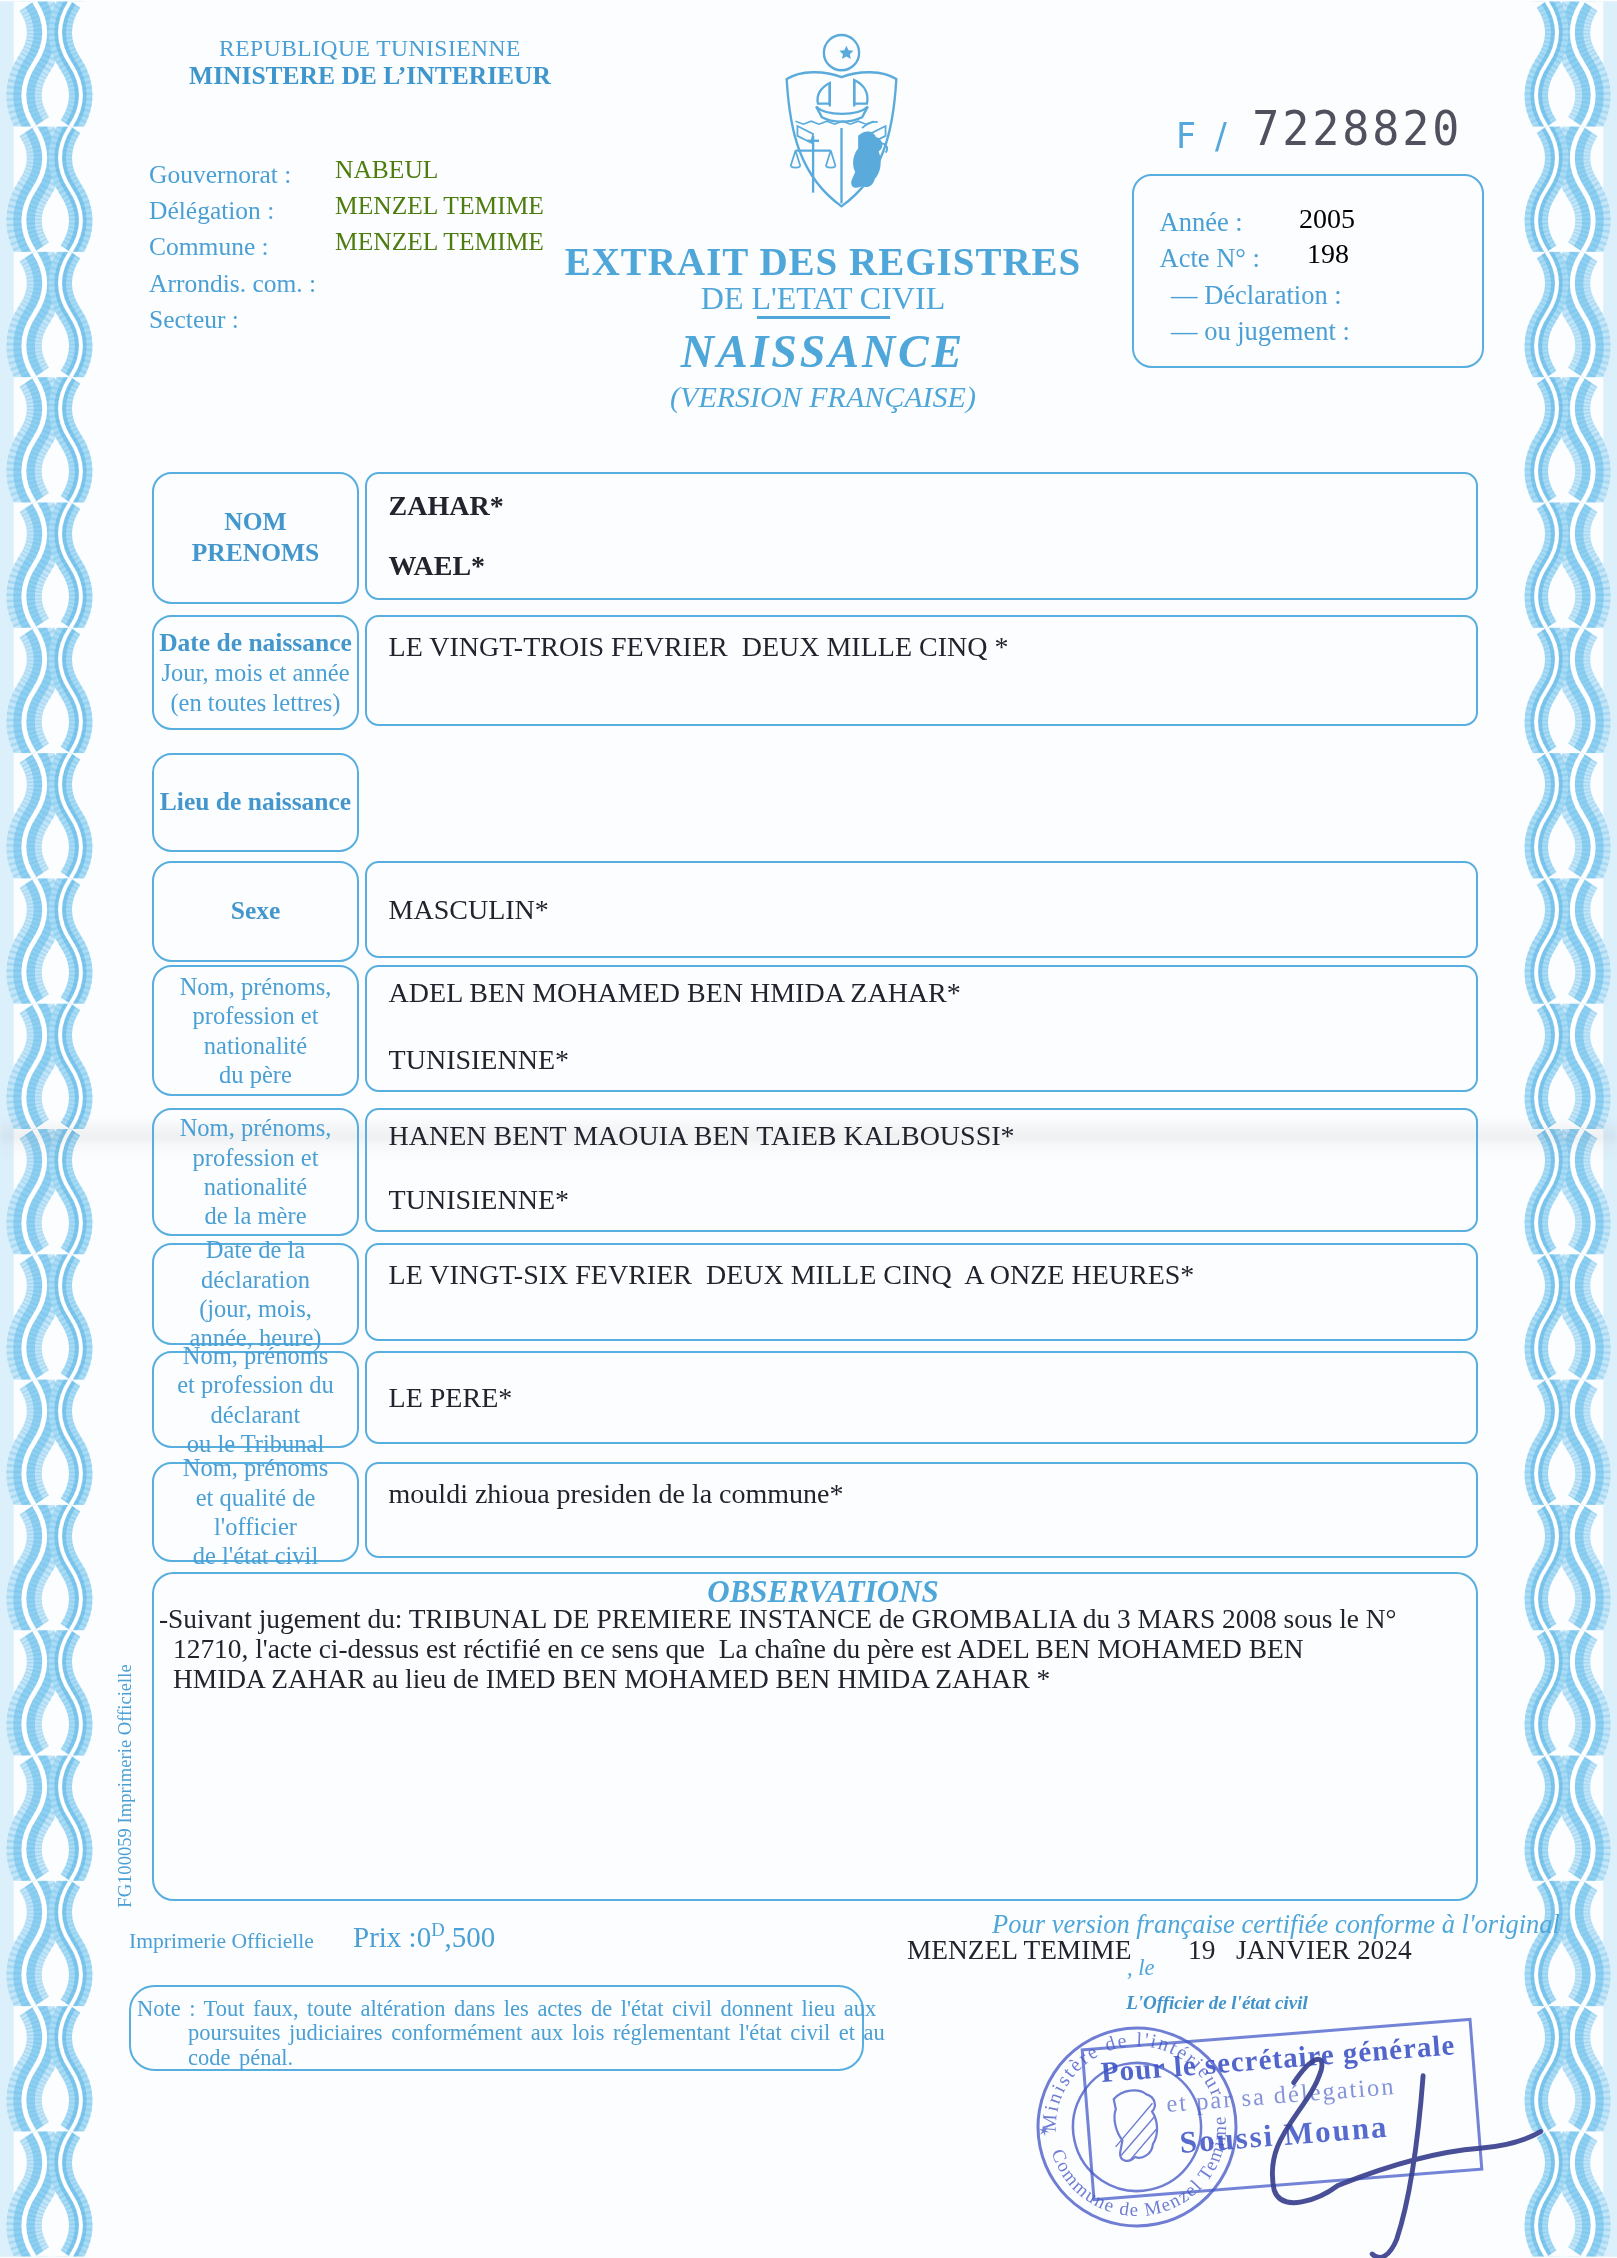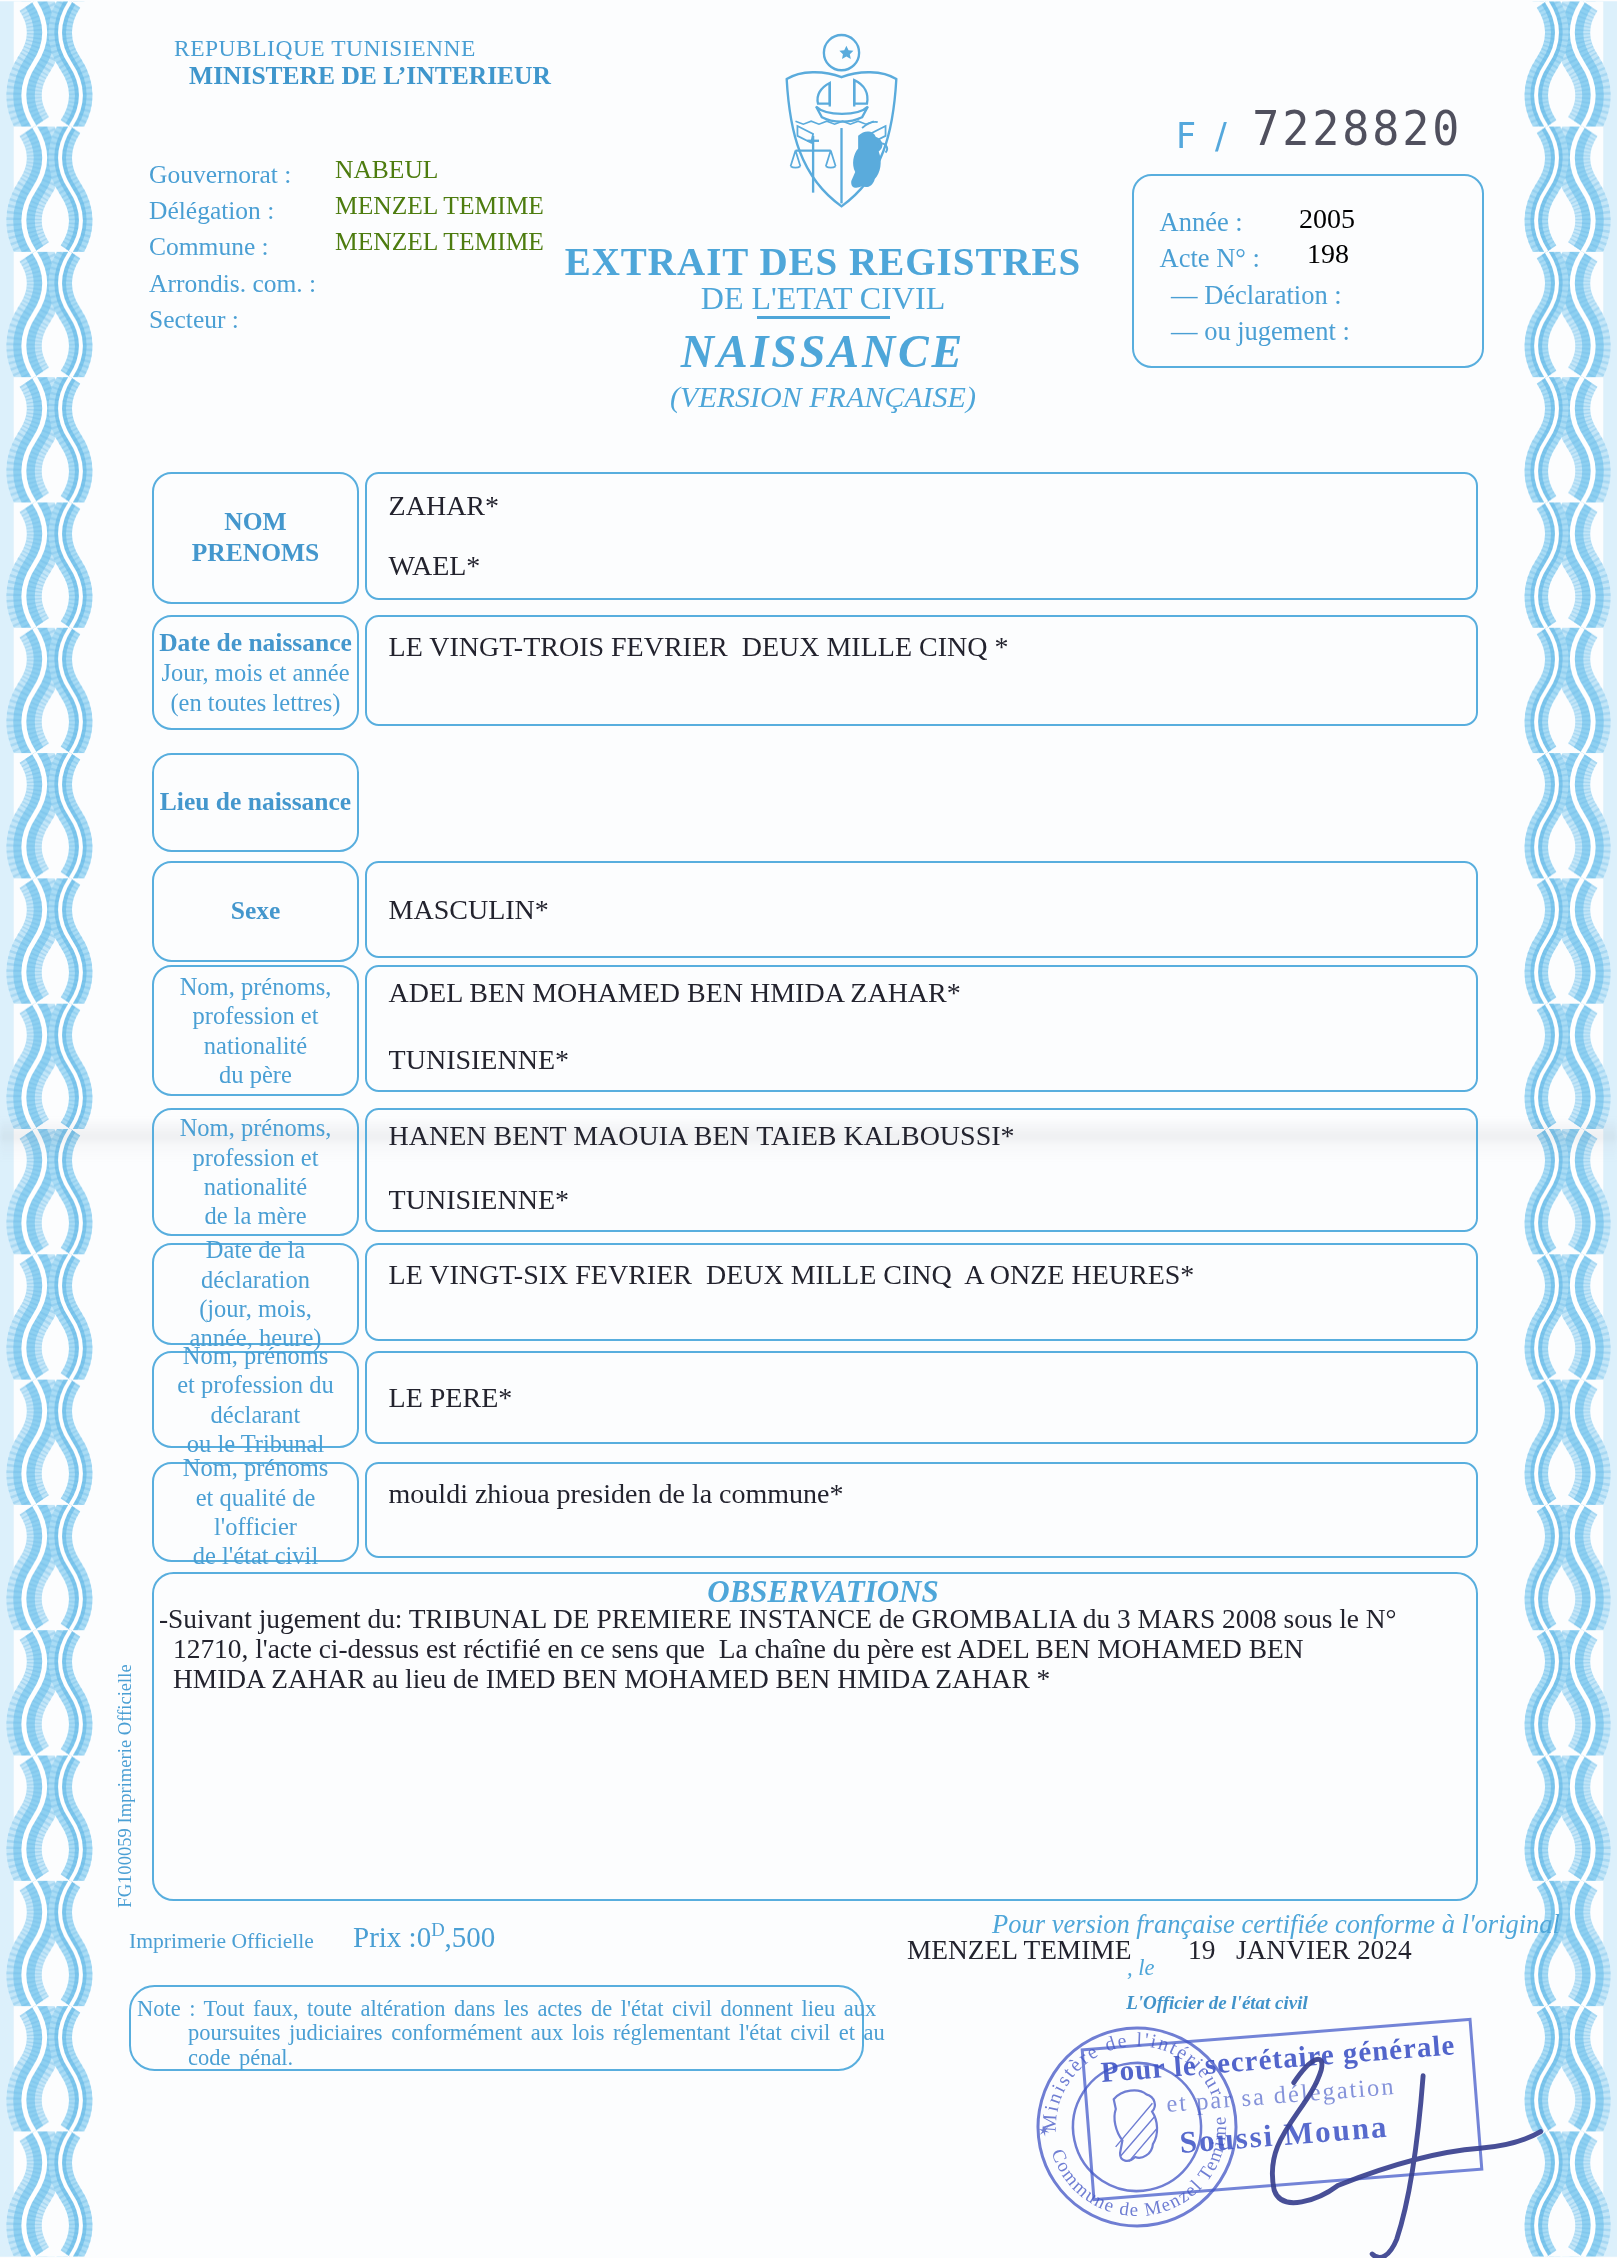"REPUBLIQUE TUNISIENNE" .h-rep { text-align: none -> center }
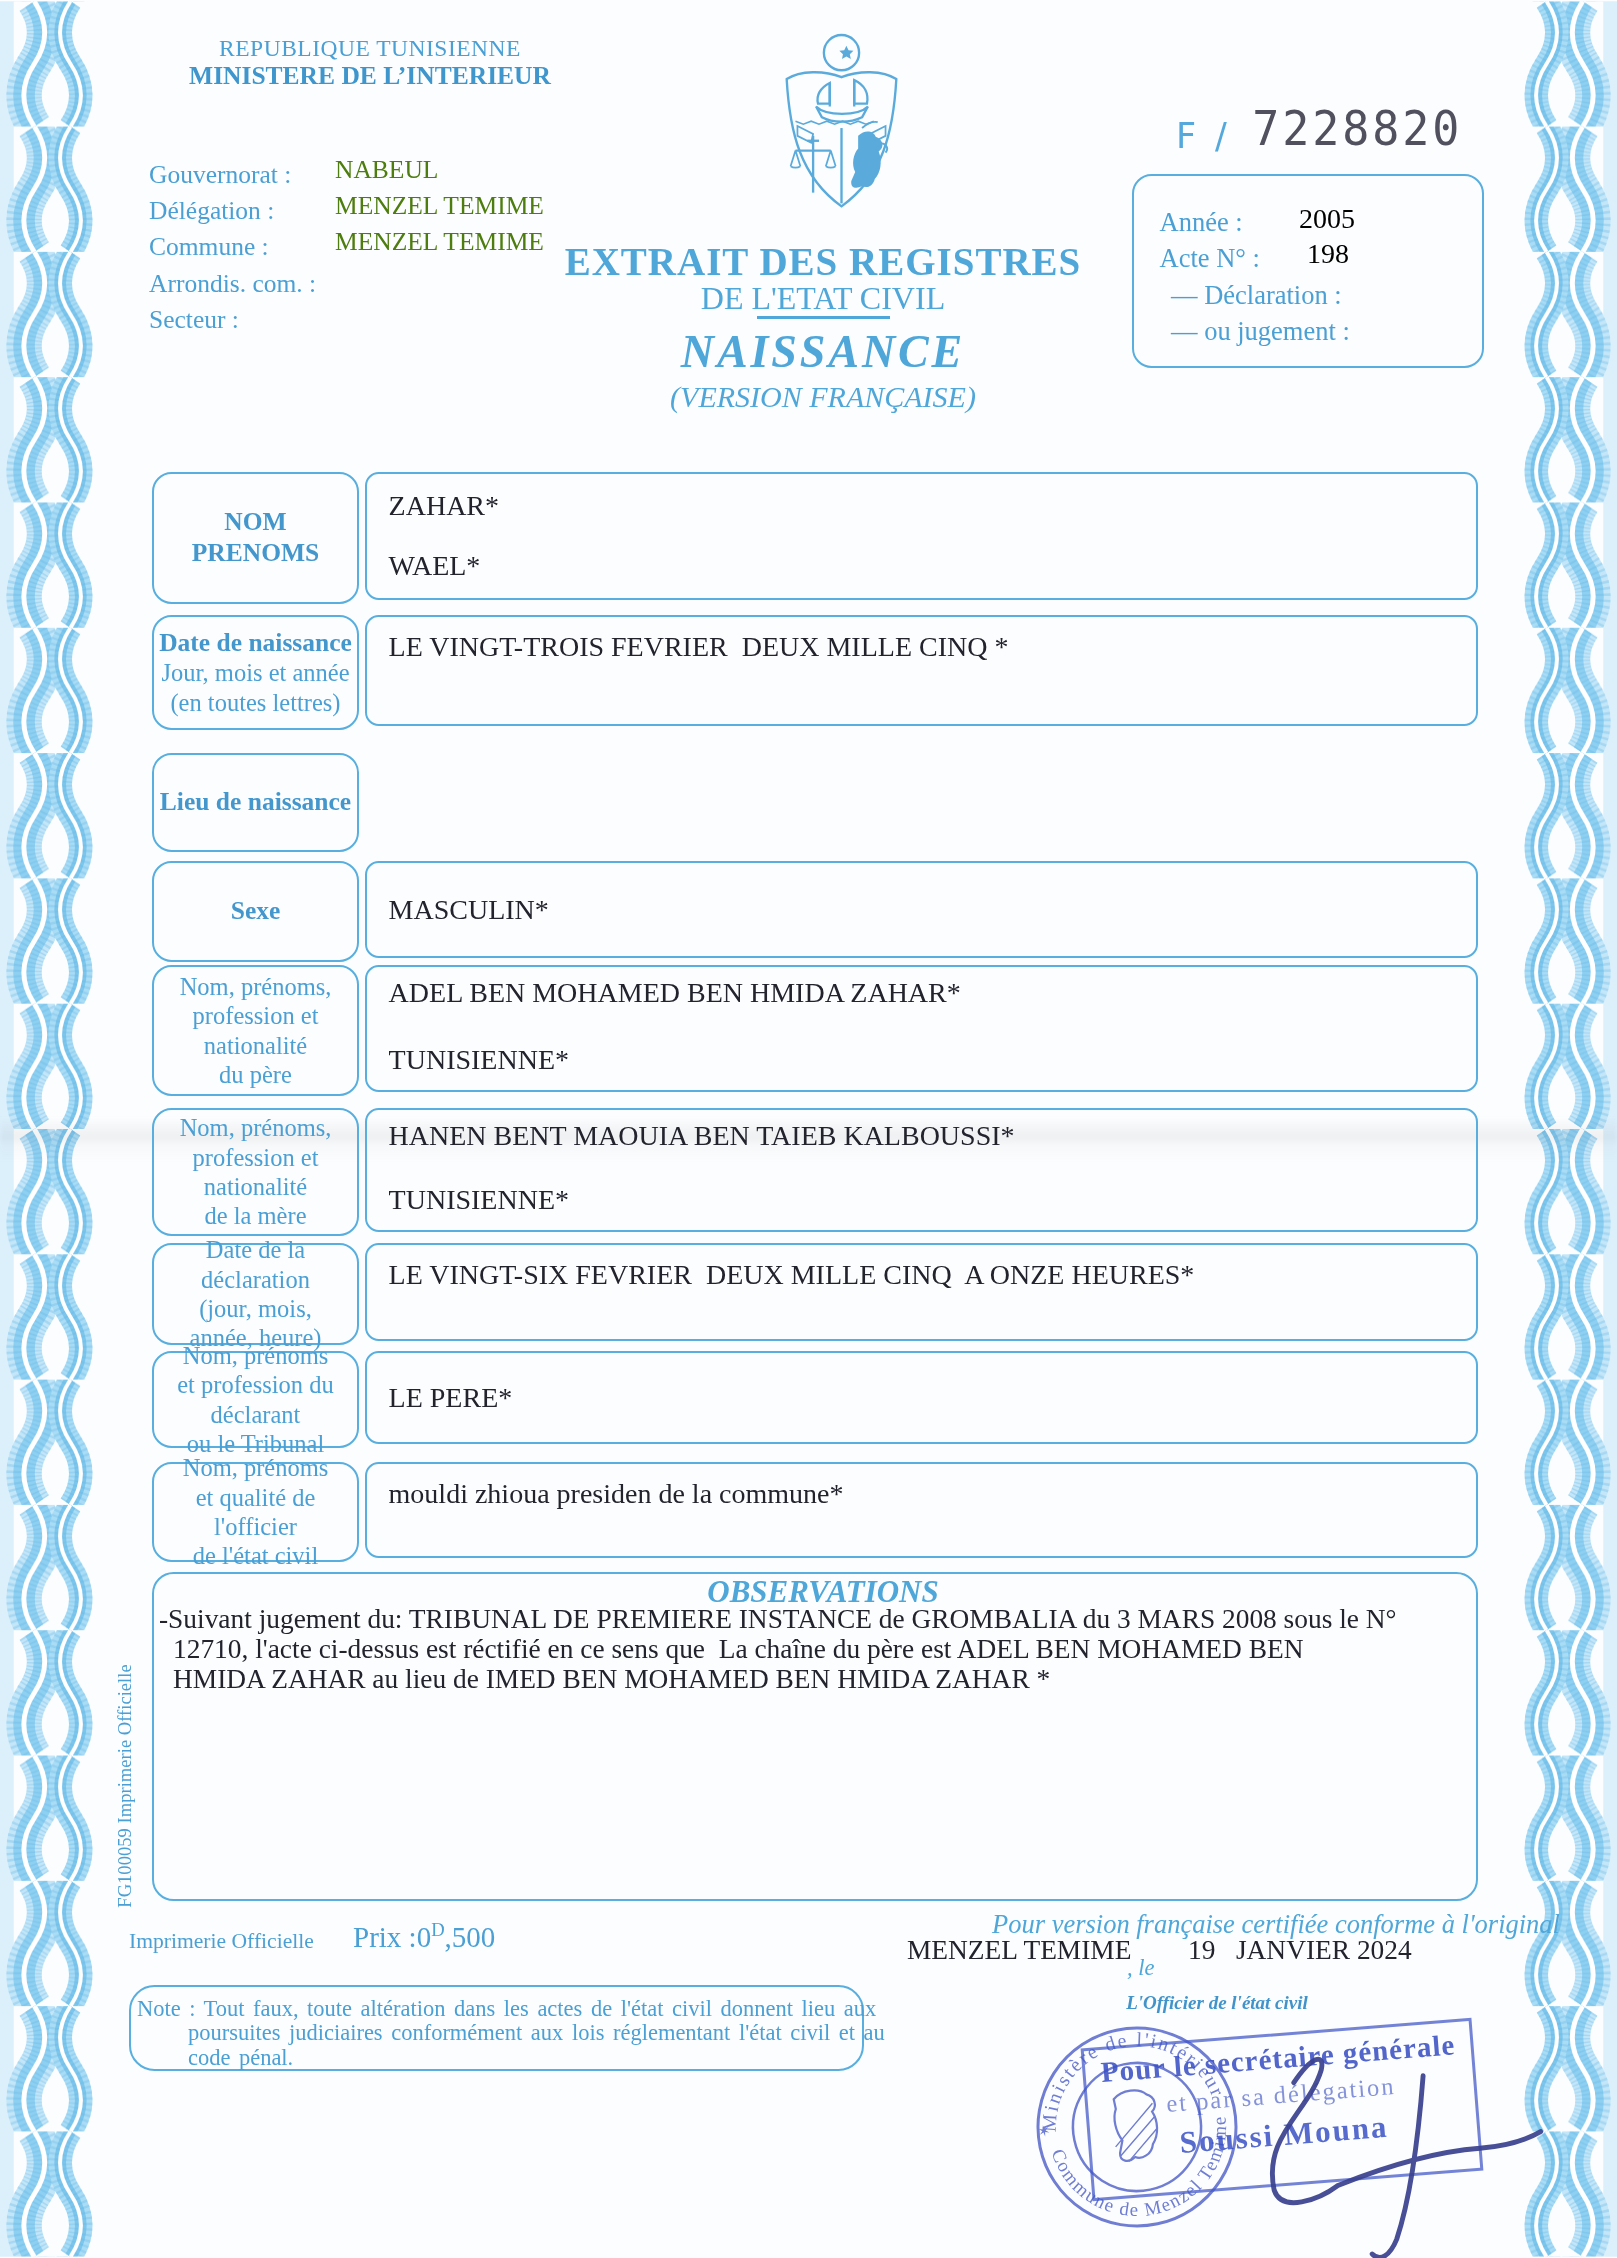"ZAHAR*" .v-gap { font-weight: none -> bold }
